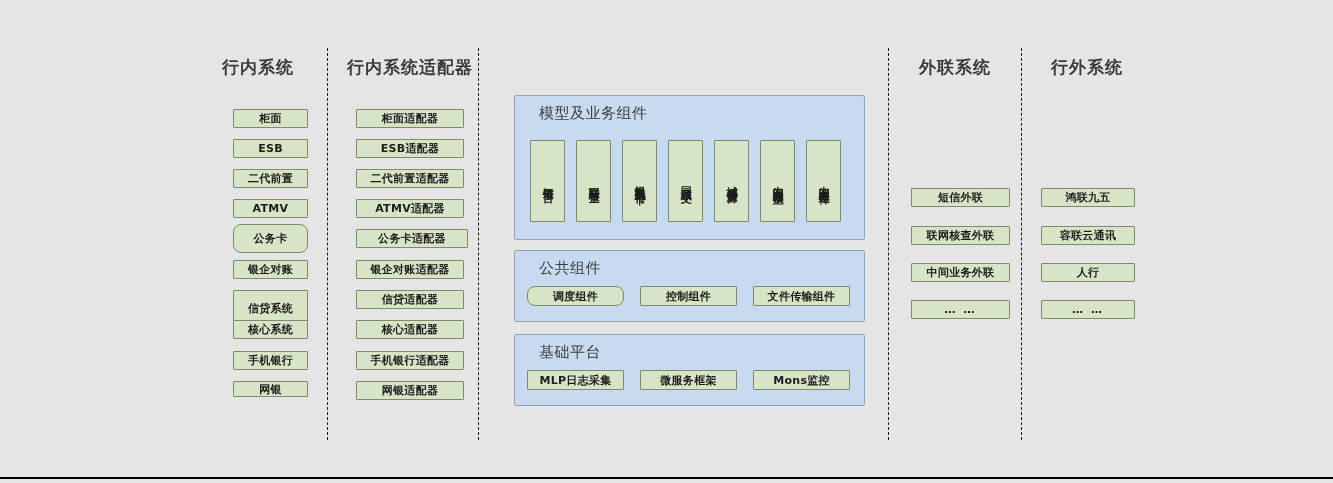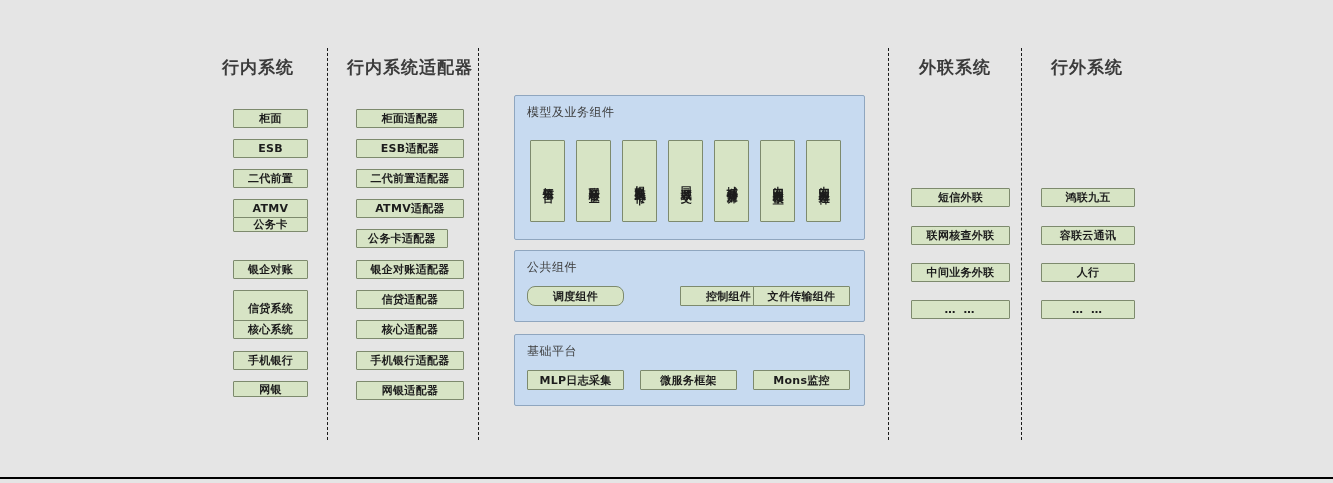"模型及业务组件" .panel-title { font-size: 12px -> 15px; left: 12px -> 24px }
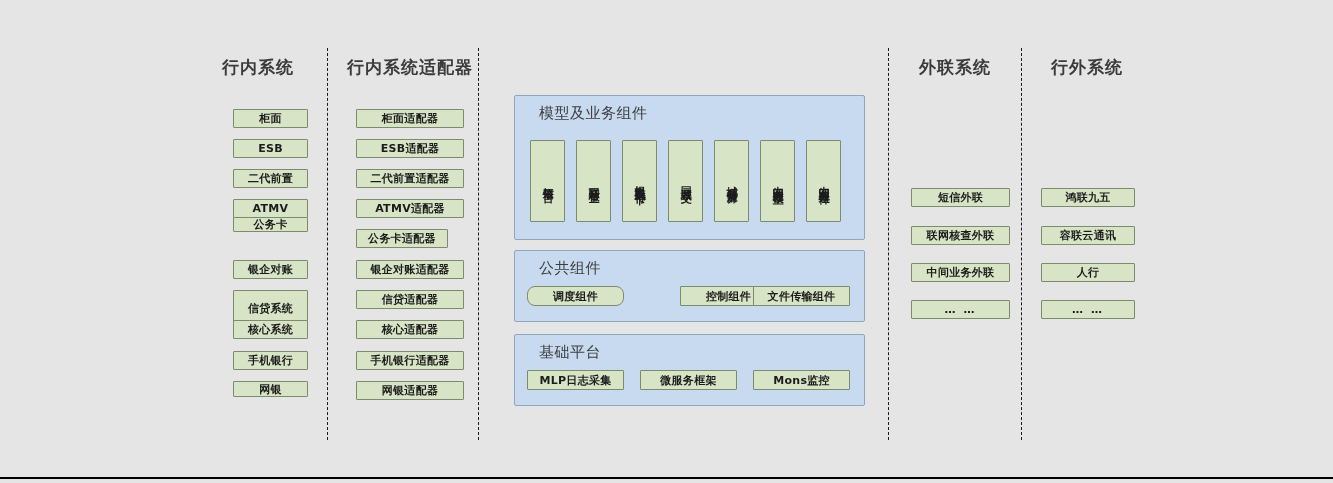"公务卡" div.gbox { border-radius: none -> 8px; height: 15px -> 29px; top: 217px -> 224px }
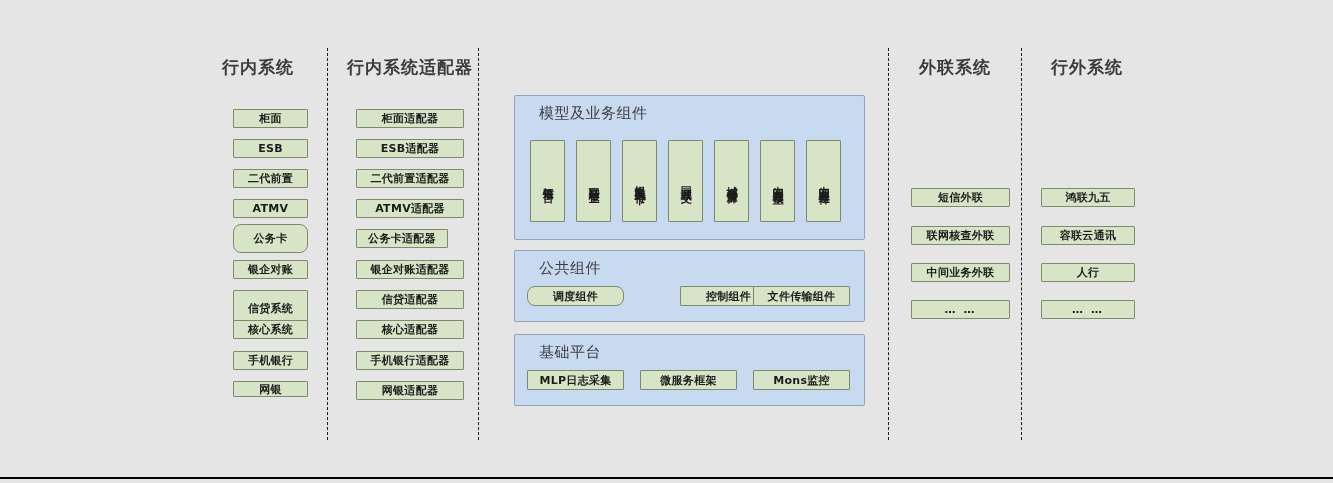"公务卡适配器" div.gbox { width: 92px -> 112px }
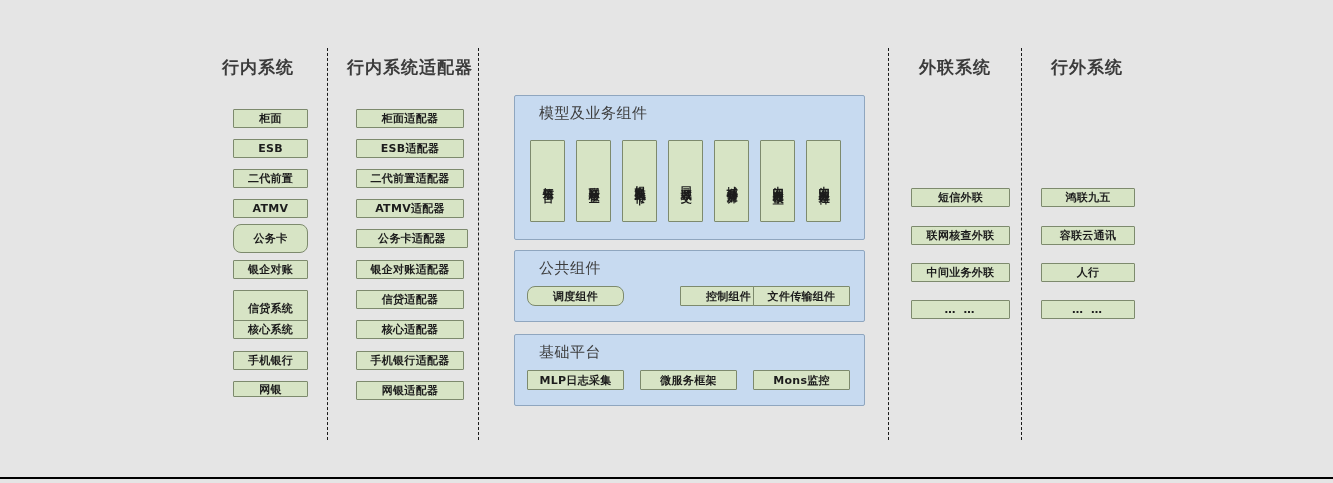"控制组件" div.gbox { margin-left: 40px -> none }
